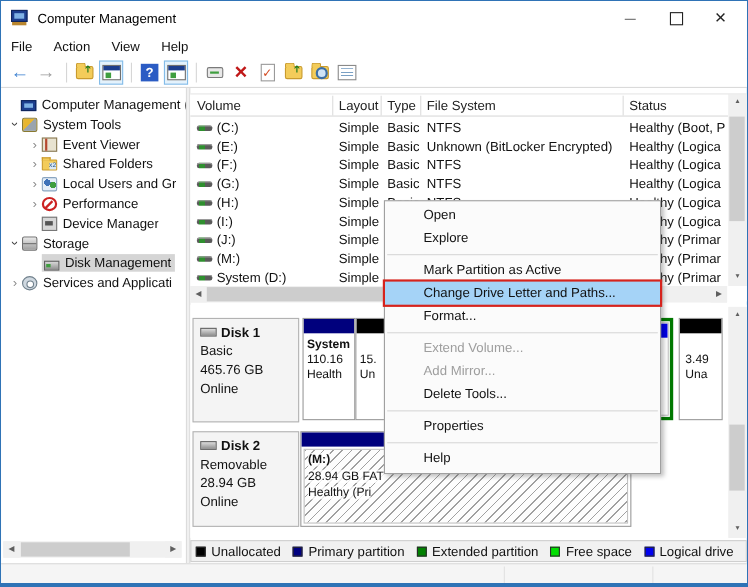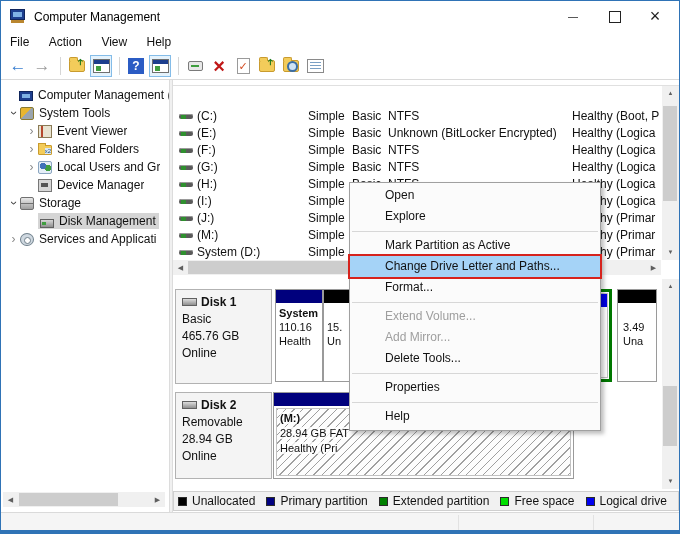"Volume" div.vl-header { html: none -> <div> <span>Volume</span> <span>Layout</span> <span>Type</span> <span>File System</span> <span>Status</span> <span></span> <span></span> <span></span> <span></span> </div> }
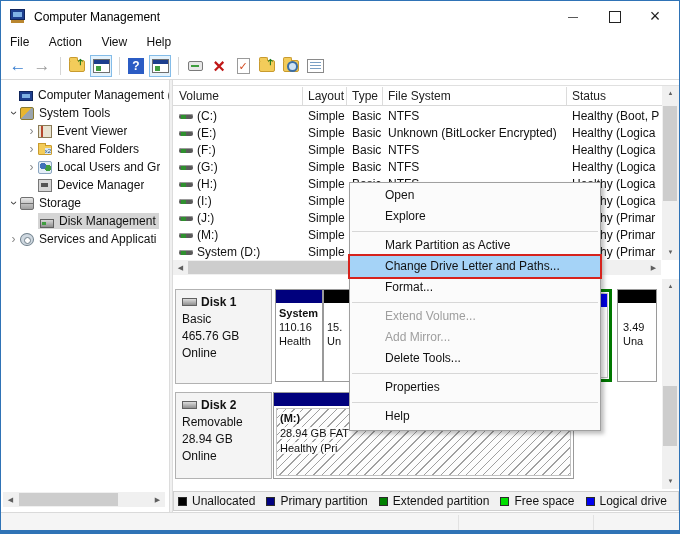"Performance" div.tree-row { html: none -> <div> <span></span> <span></span> <span>Performance</span> </div> }
